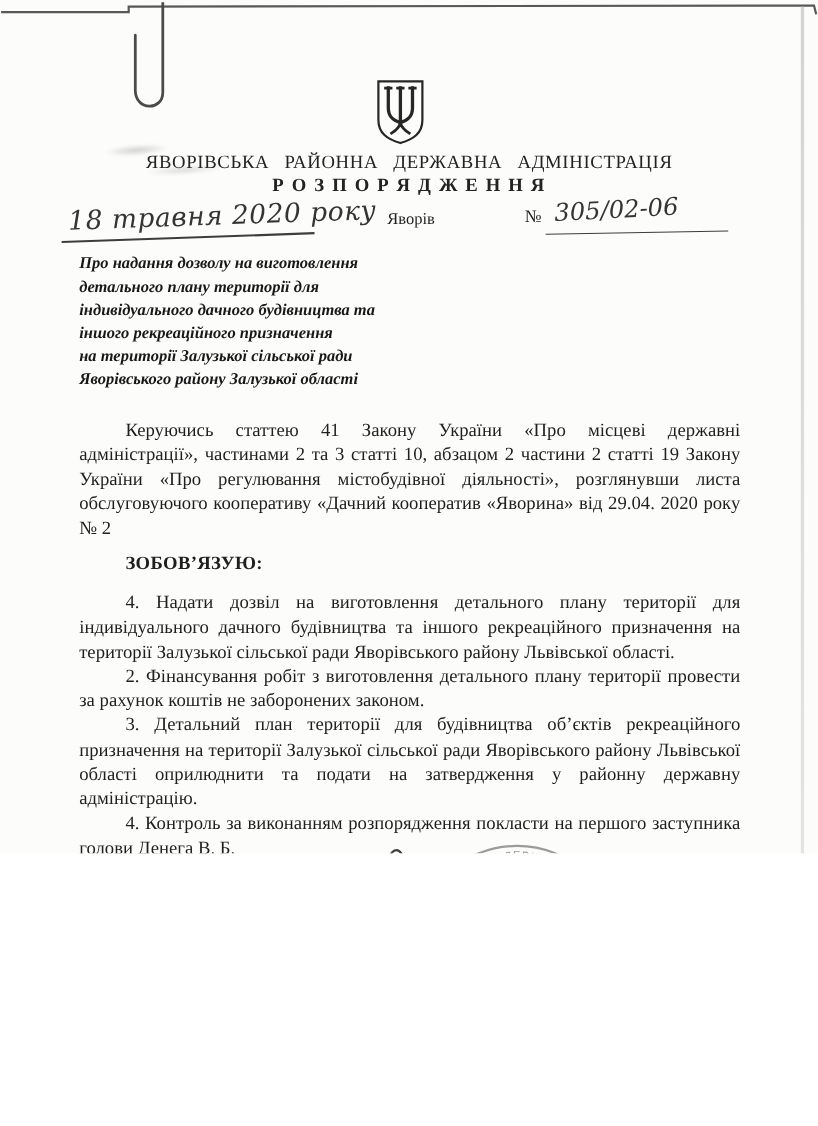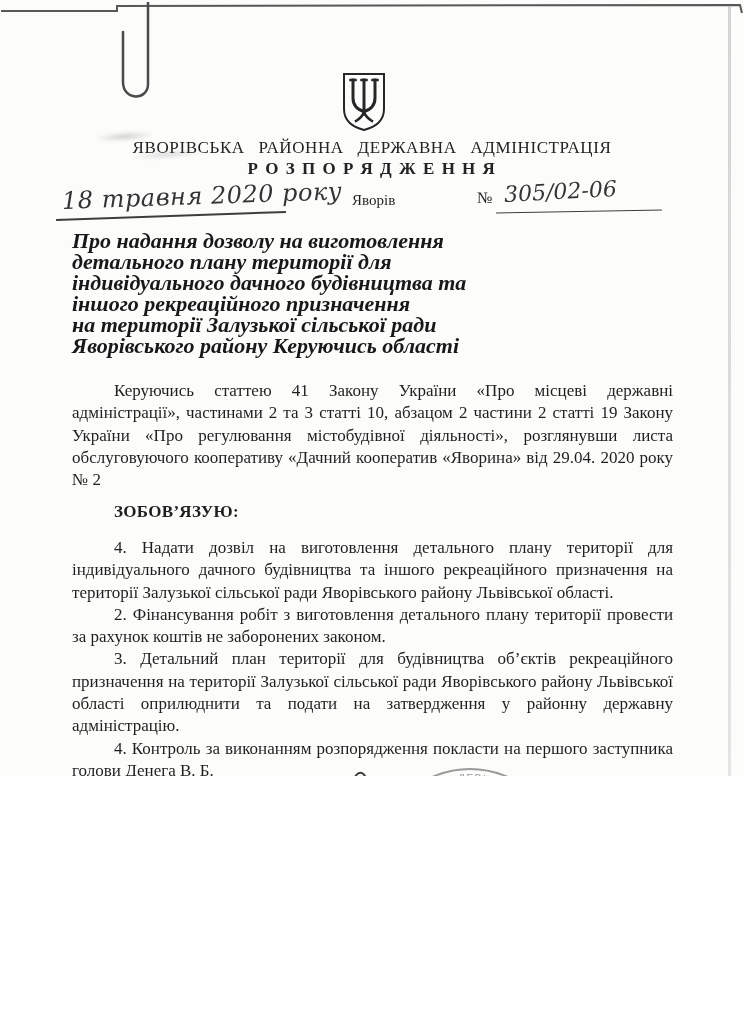"Про надання дозволу на виготовлення" .subject { font-size: 22px -> 15px }
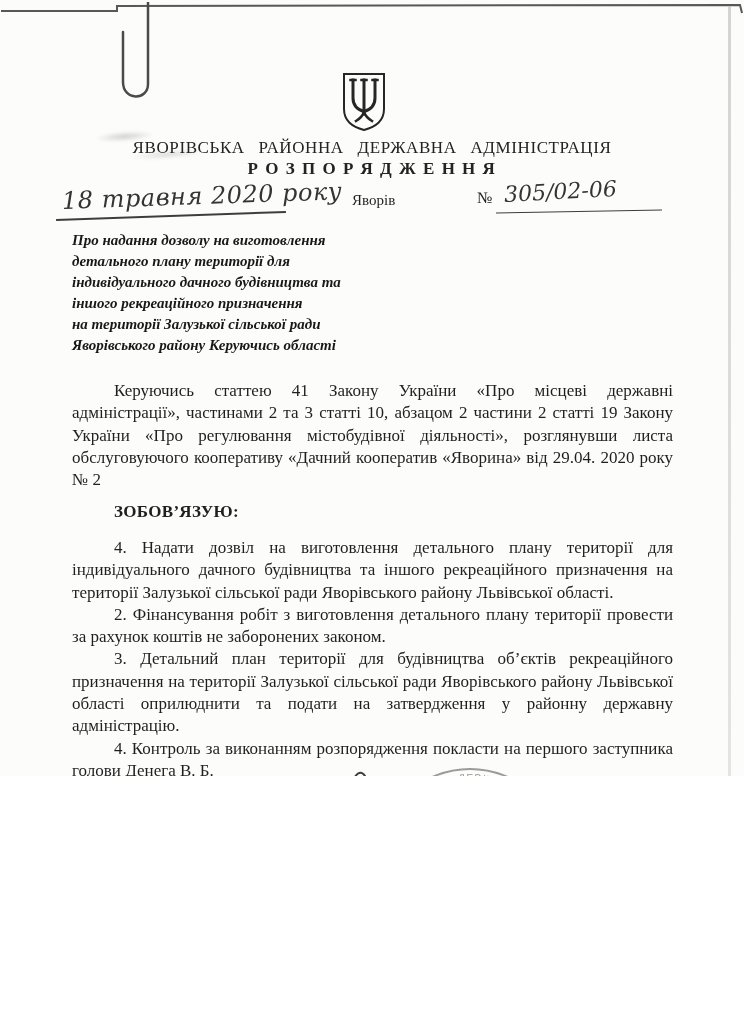"Яворівського району Керуючись області" div { text: Керуючись -> Залузької }
